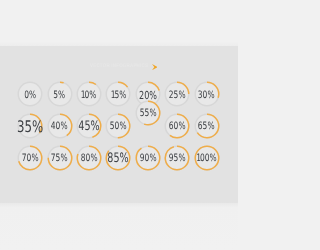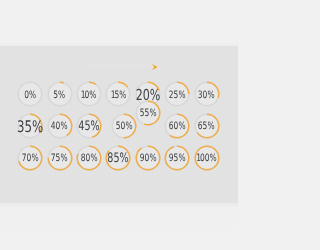"20%" div.lbl { font-size: 15px -> 11px }
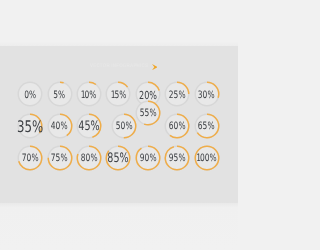"50%" div.cell { left: 107px -> 101px }
